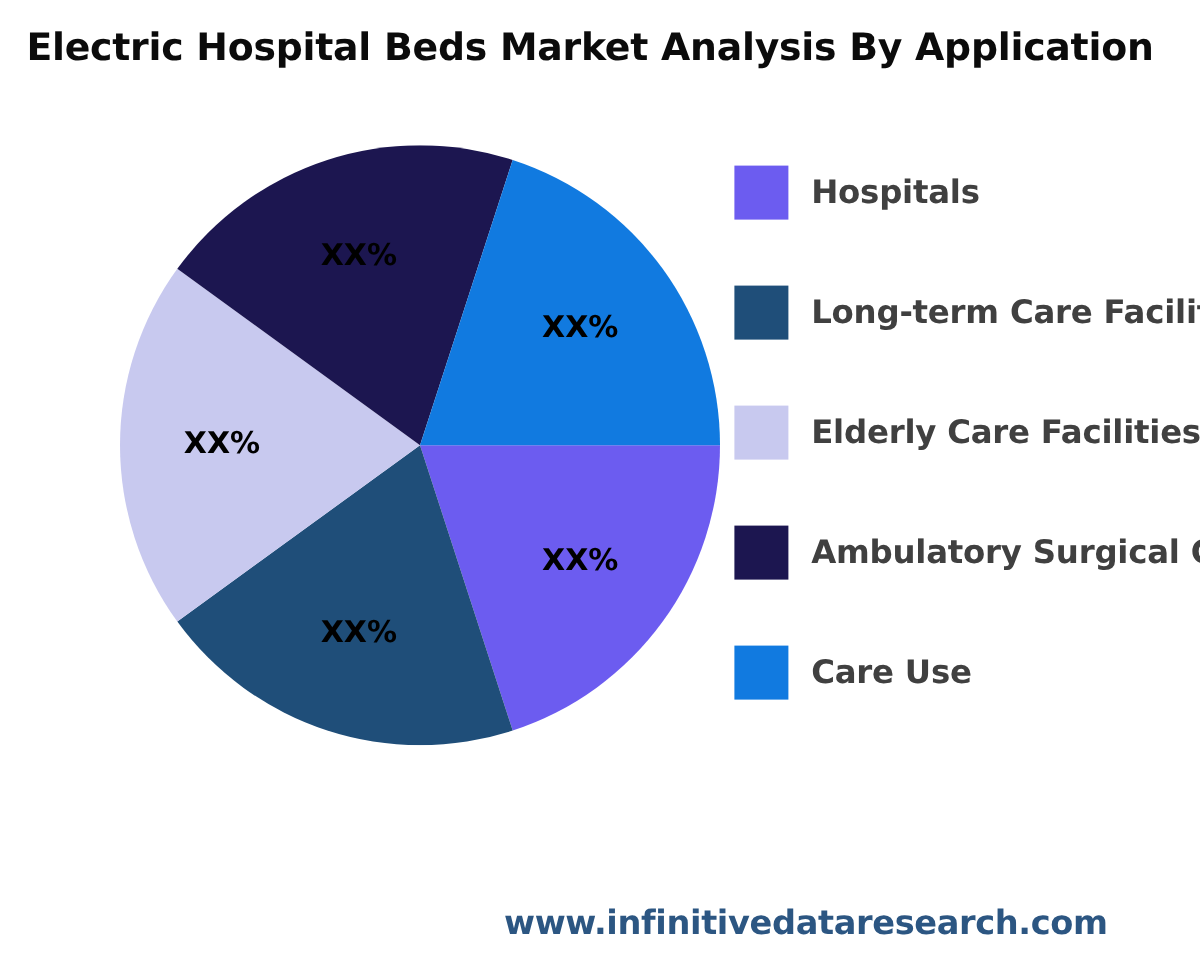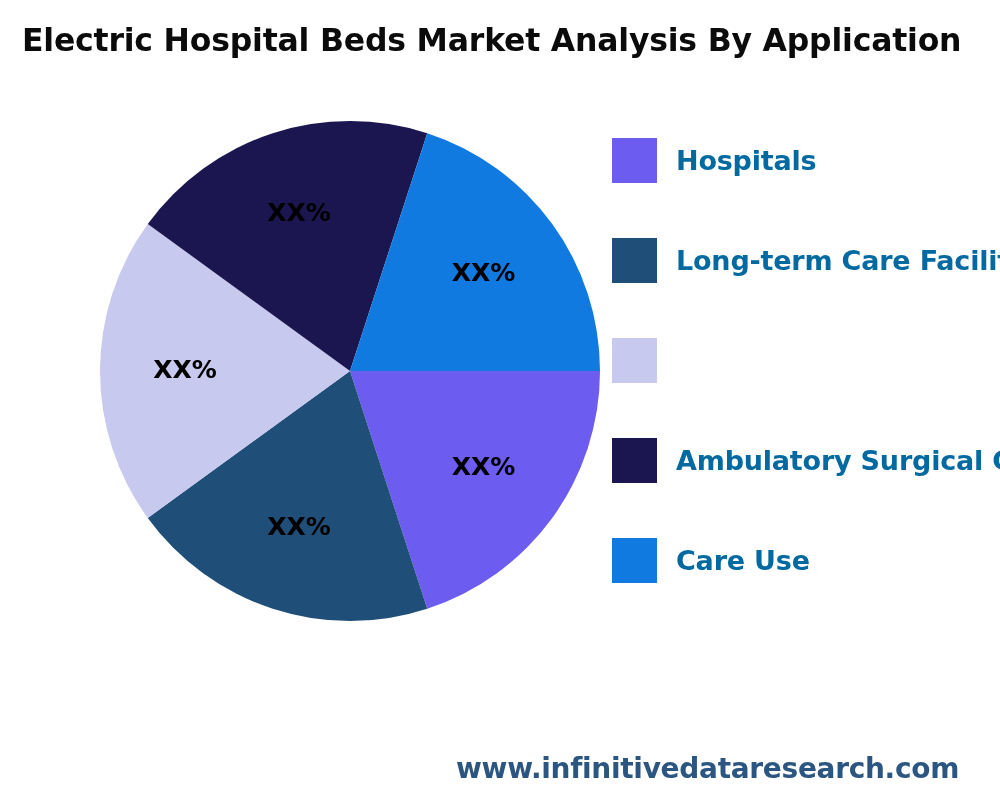"Hospitals" .legend-label { color: #0369a1 -> #404040 }
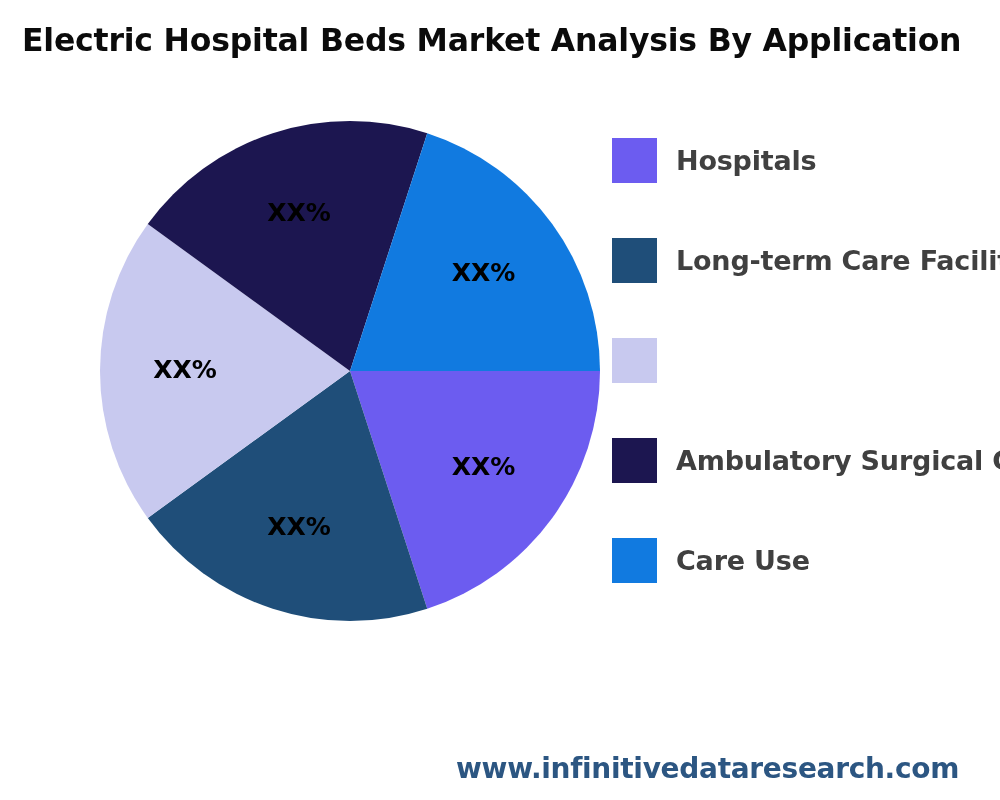"Elderly Care Facilities" span.legend-label { html: none -> <span>Elderly Care Facilities</span> }
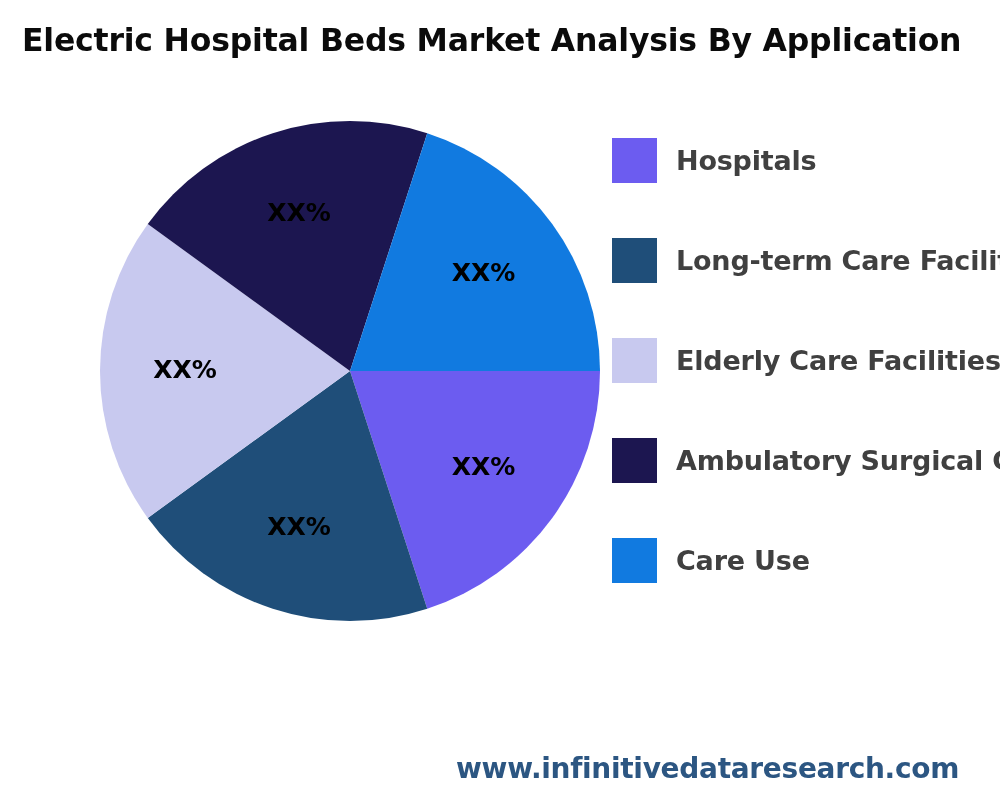"www.infinitivedataresearch.com" #footer-url { left: 456px -> 420px }
